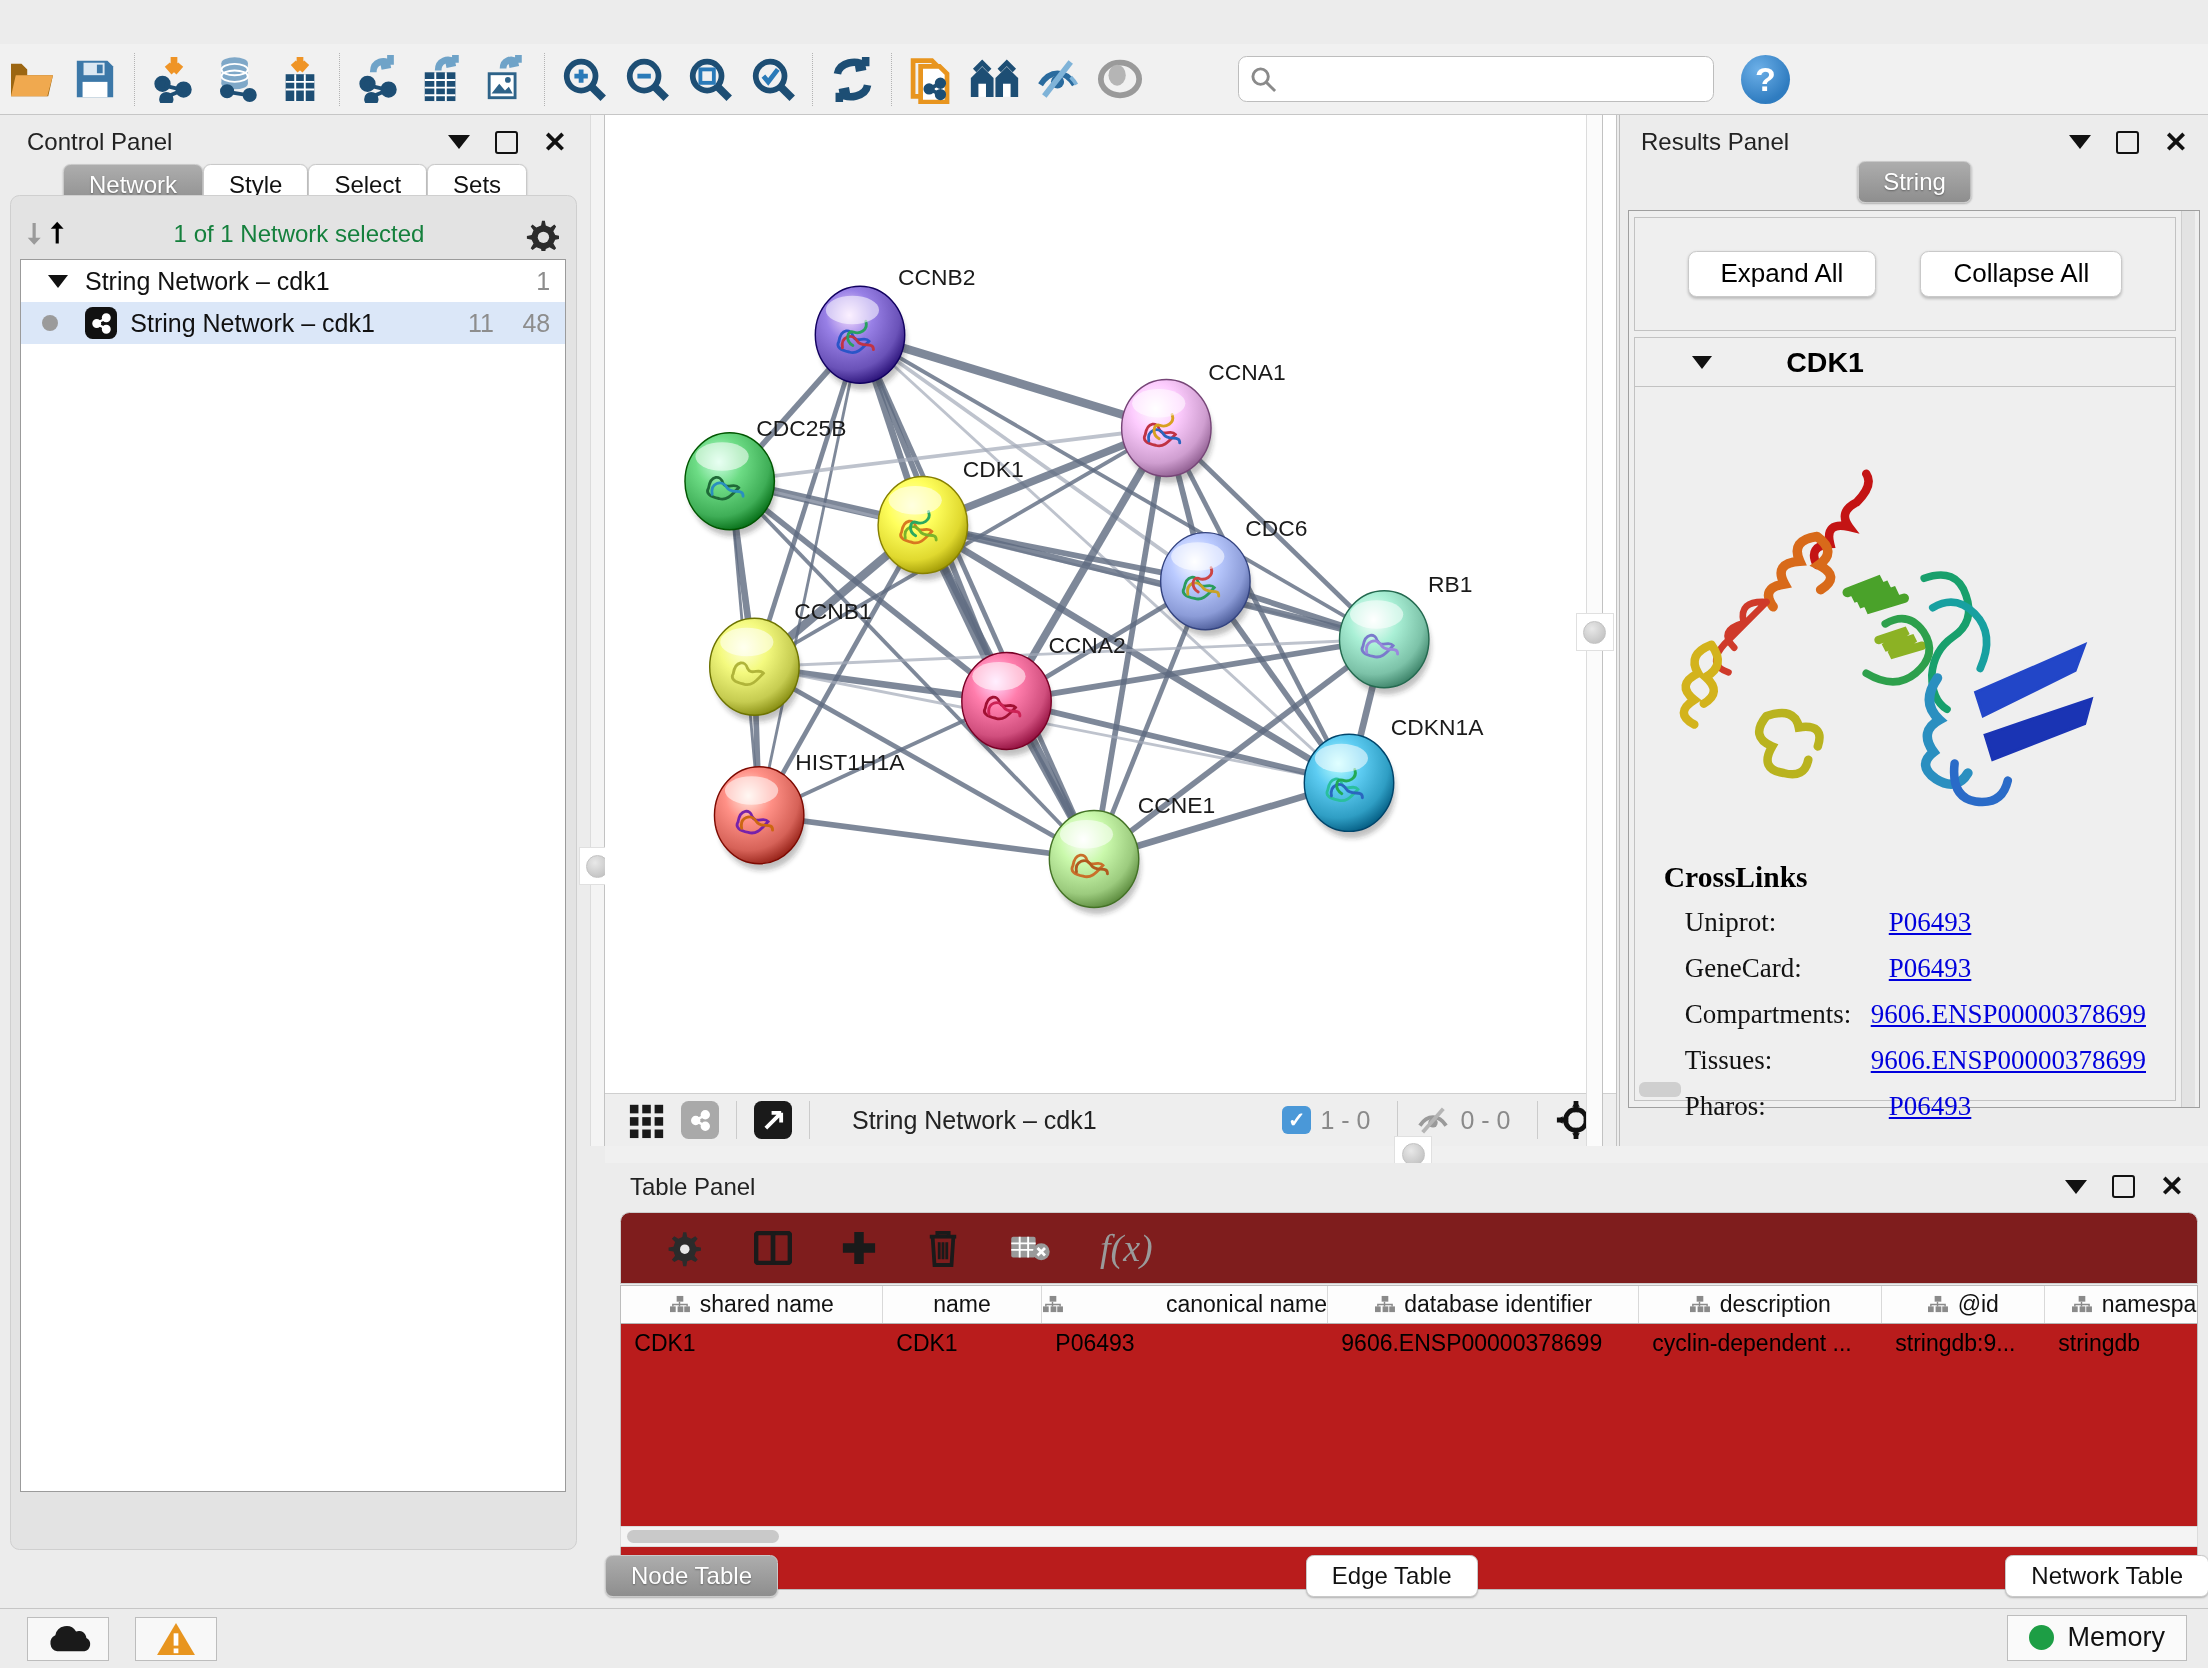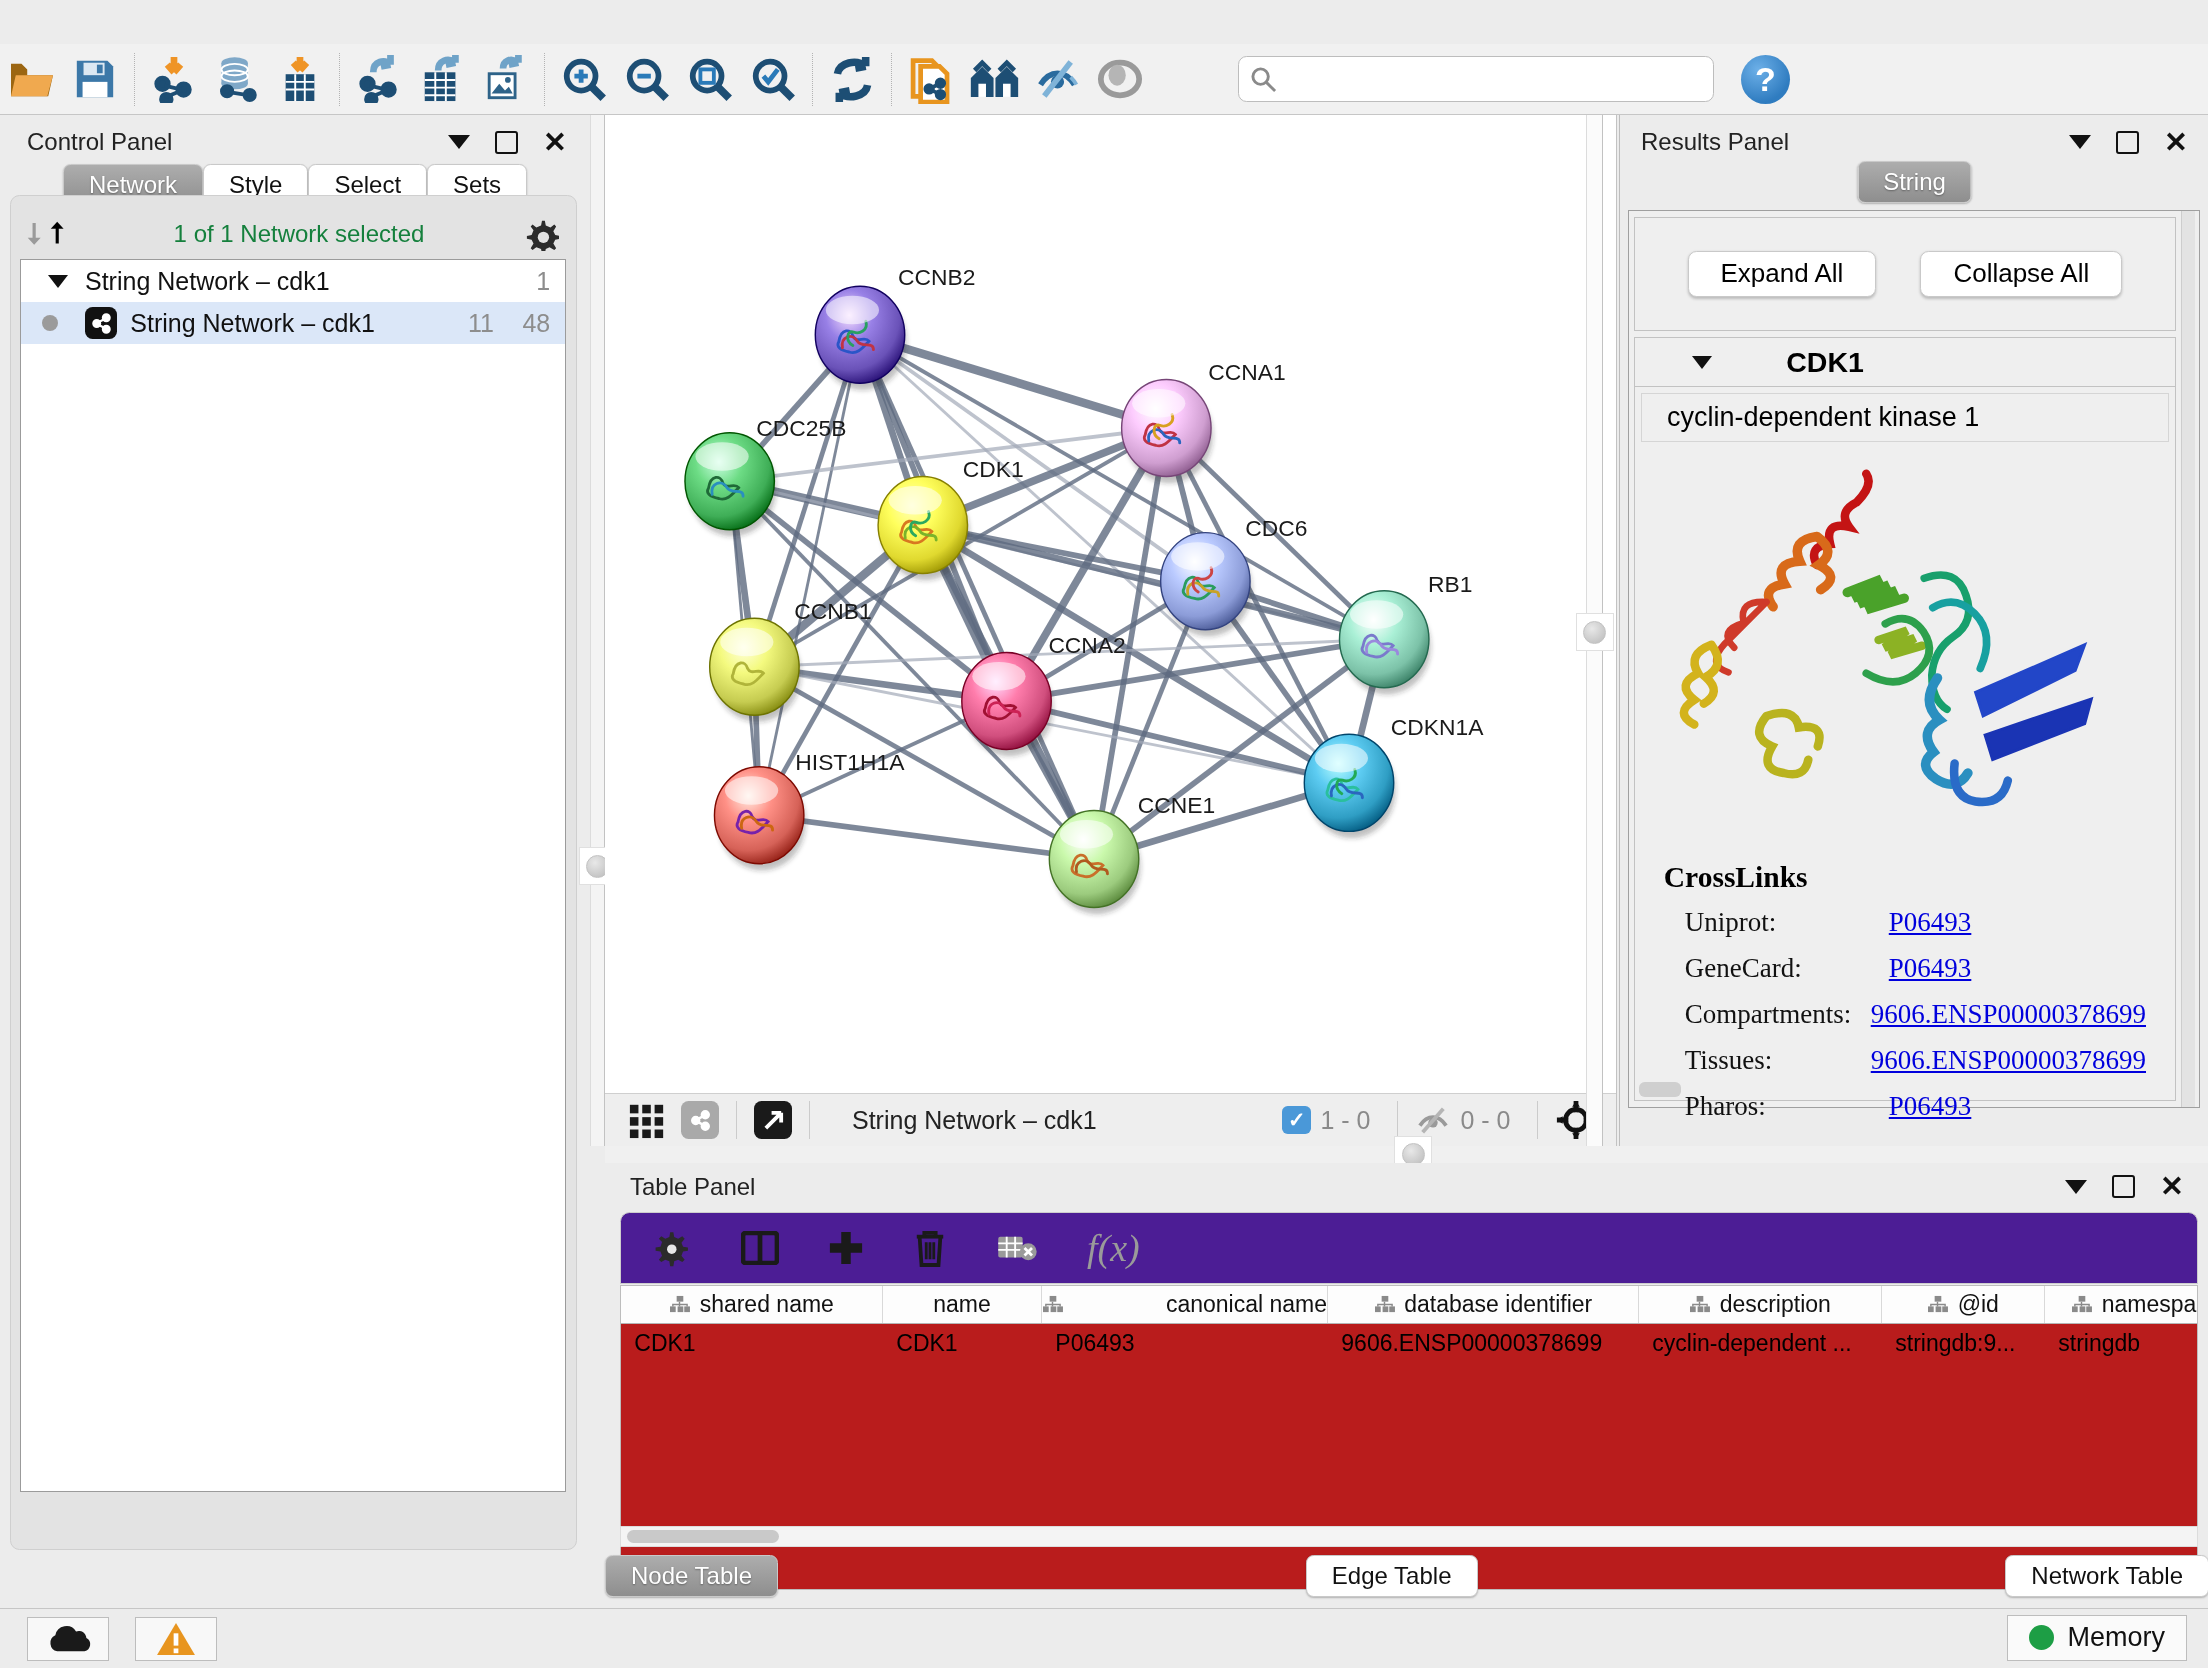"cyclin-dependent kinase 1" div { html: <div> <span>cyclin-dependent kinase 1</span> </div> -> none }
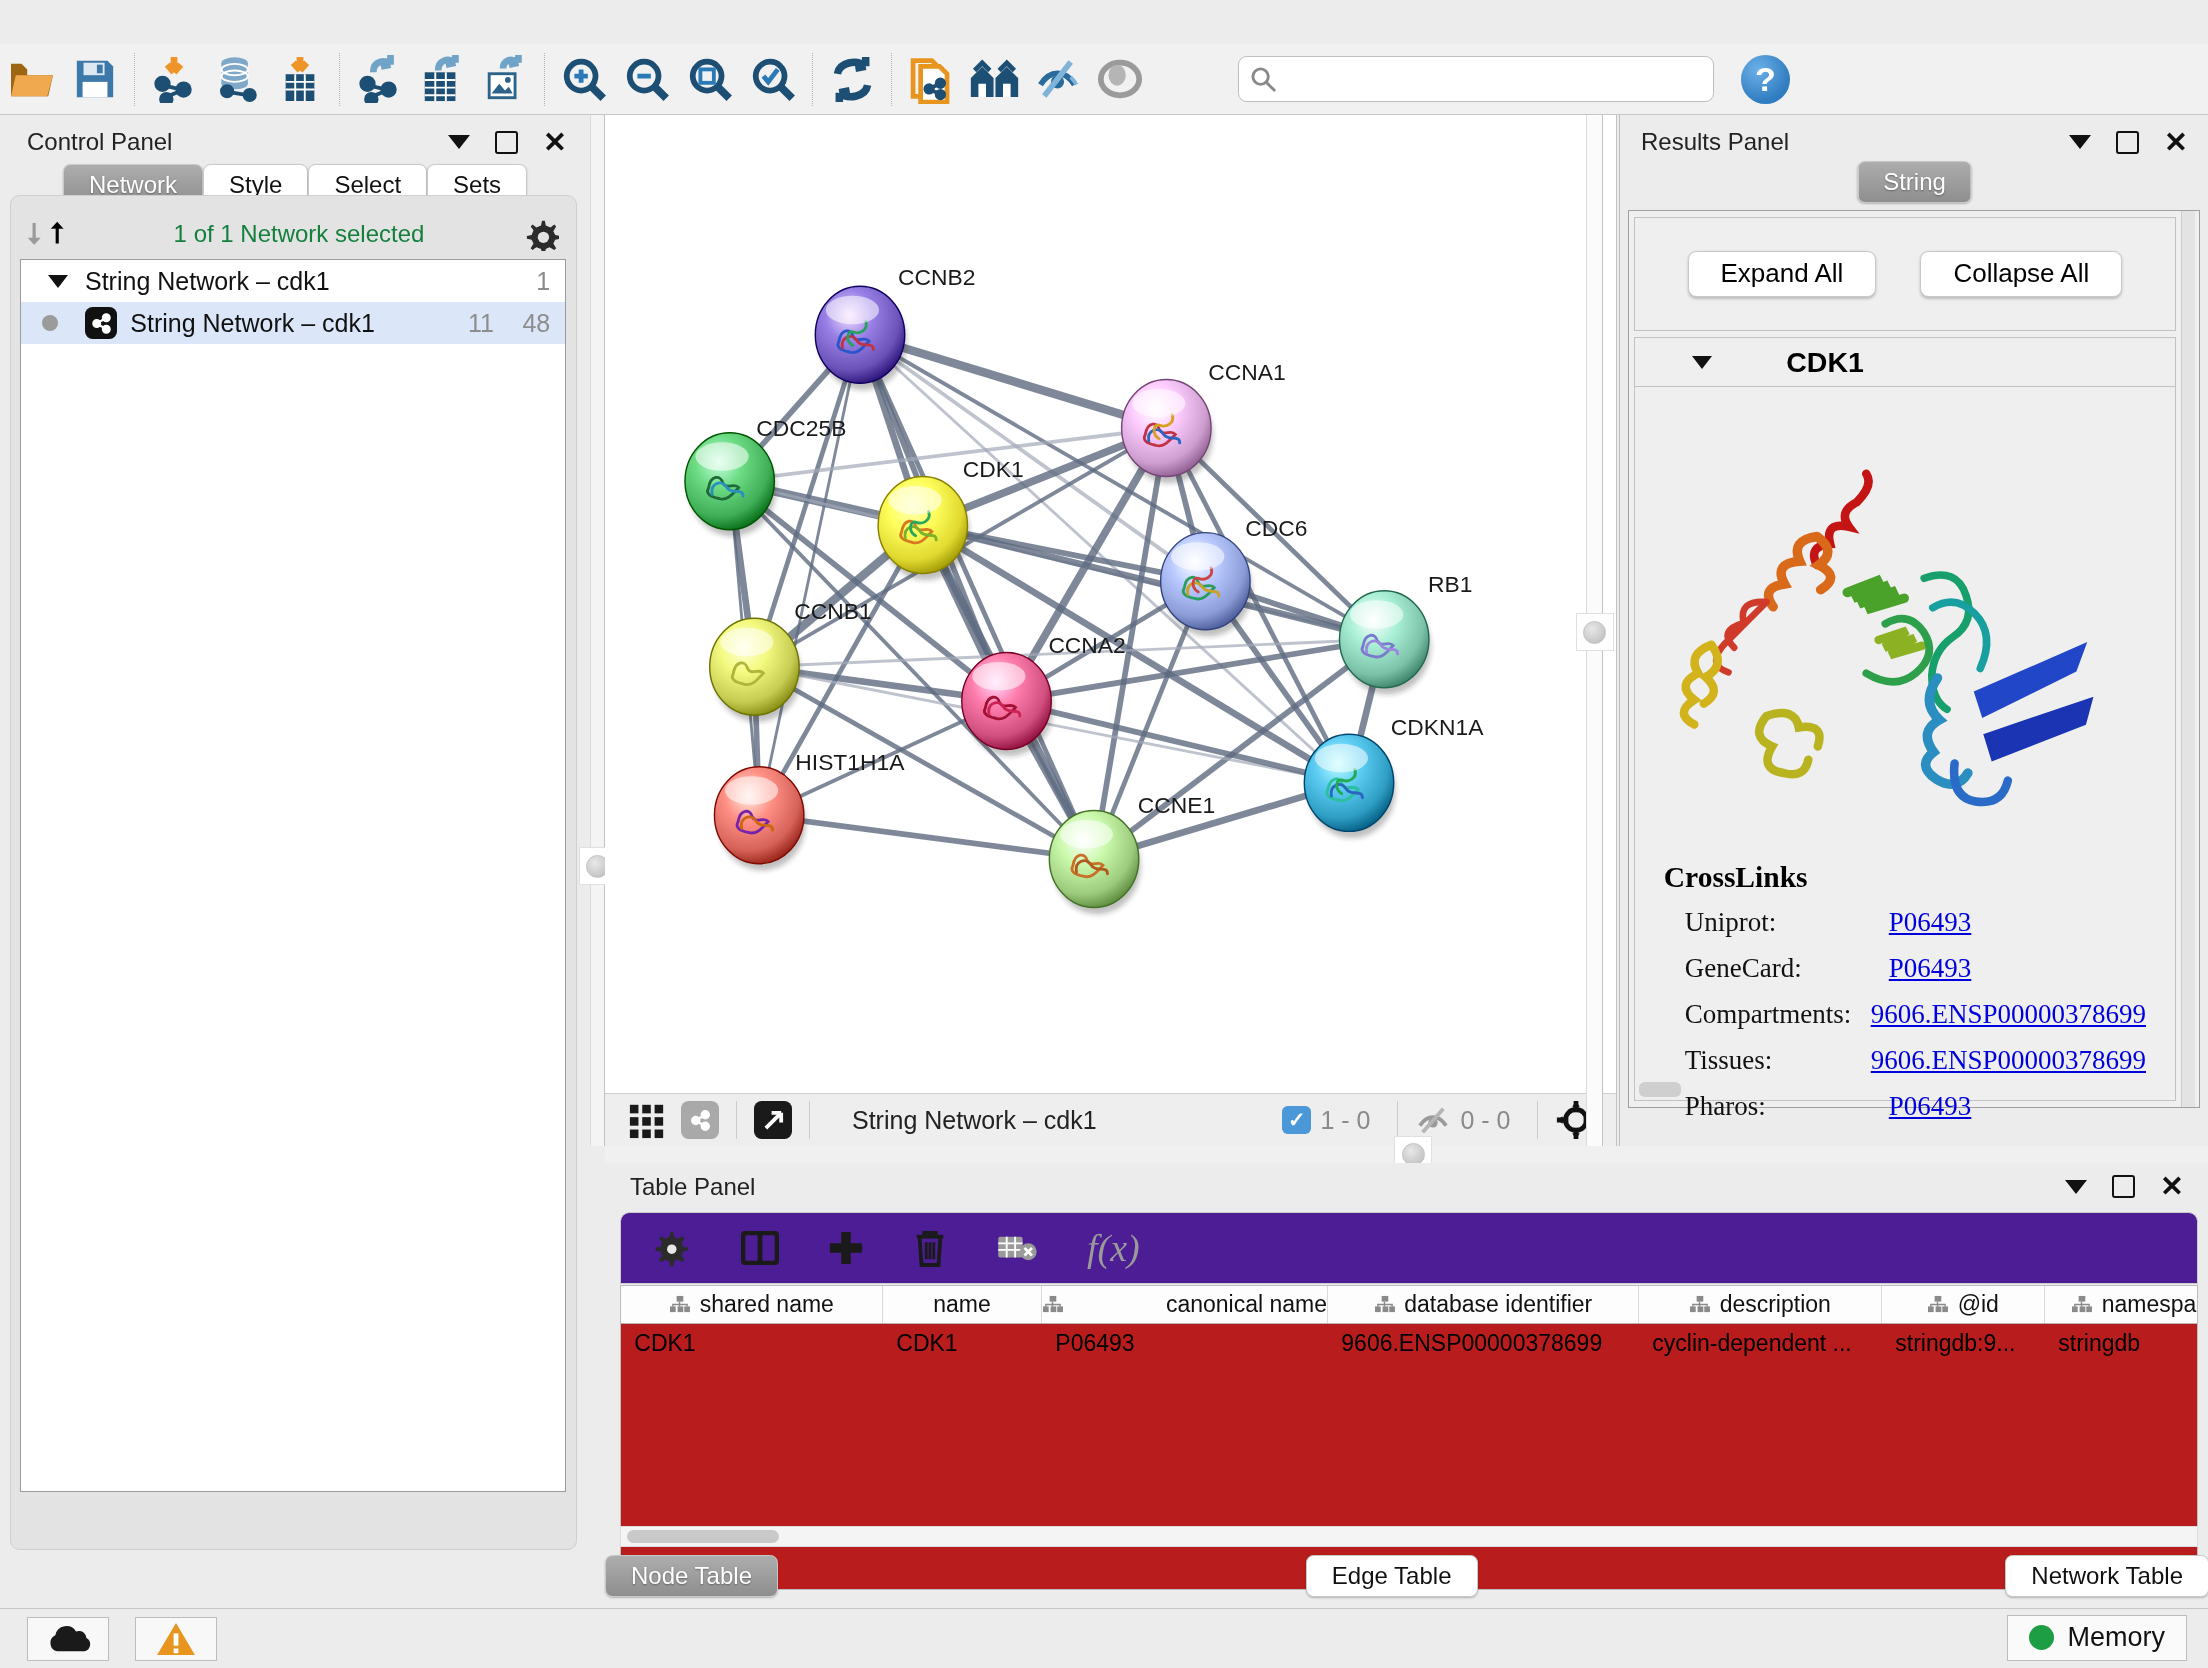"f(x)" #tp-toolbar { background: #4c1d95 -> #7f1d1d; padding-left: 33px -> 46px }
